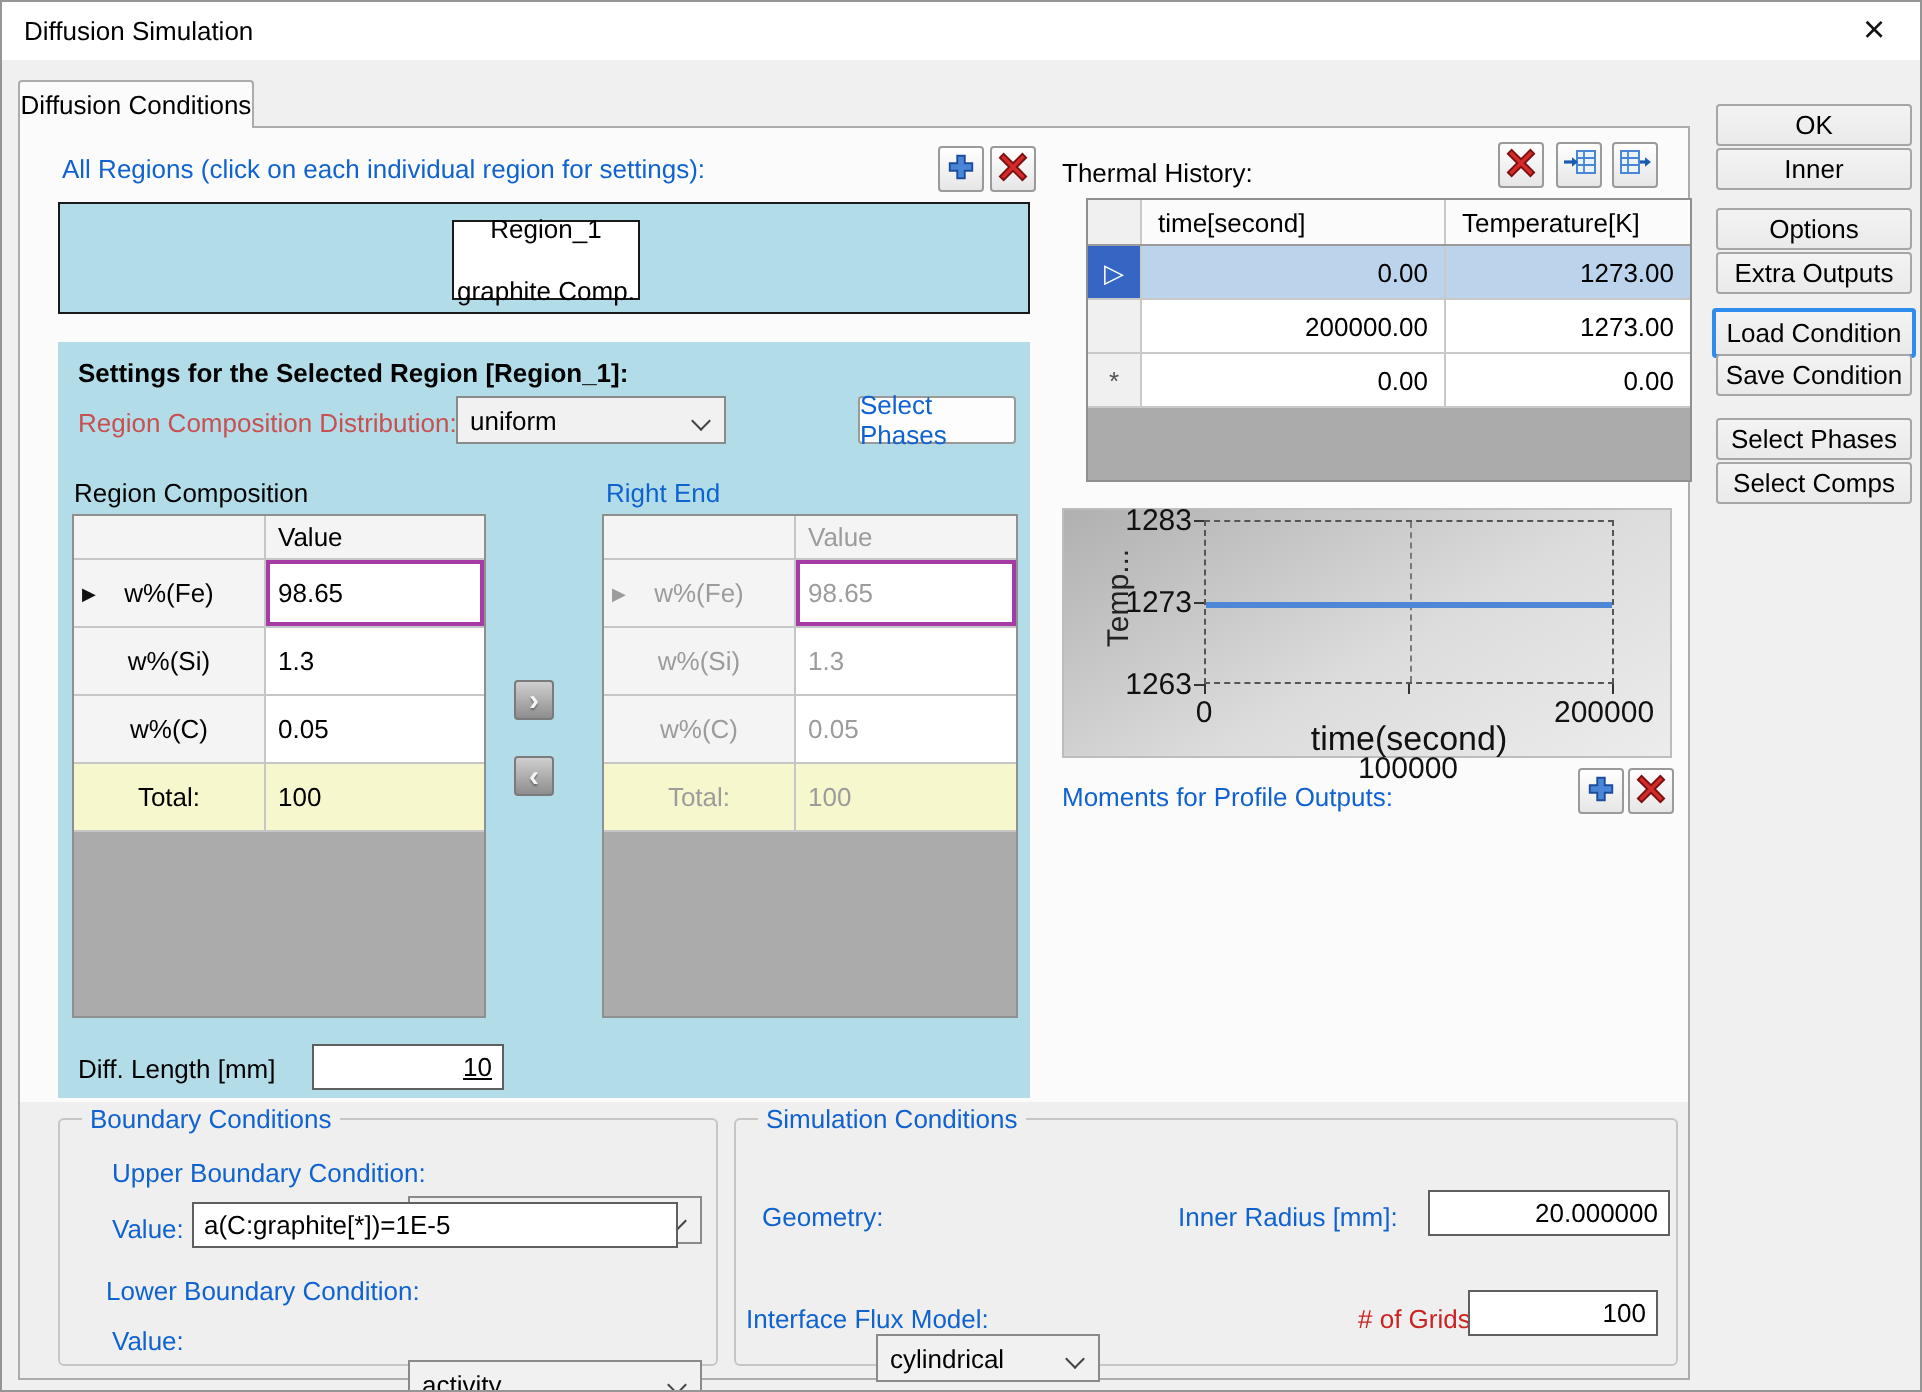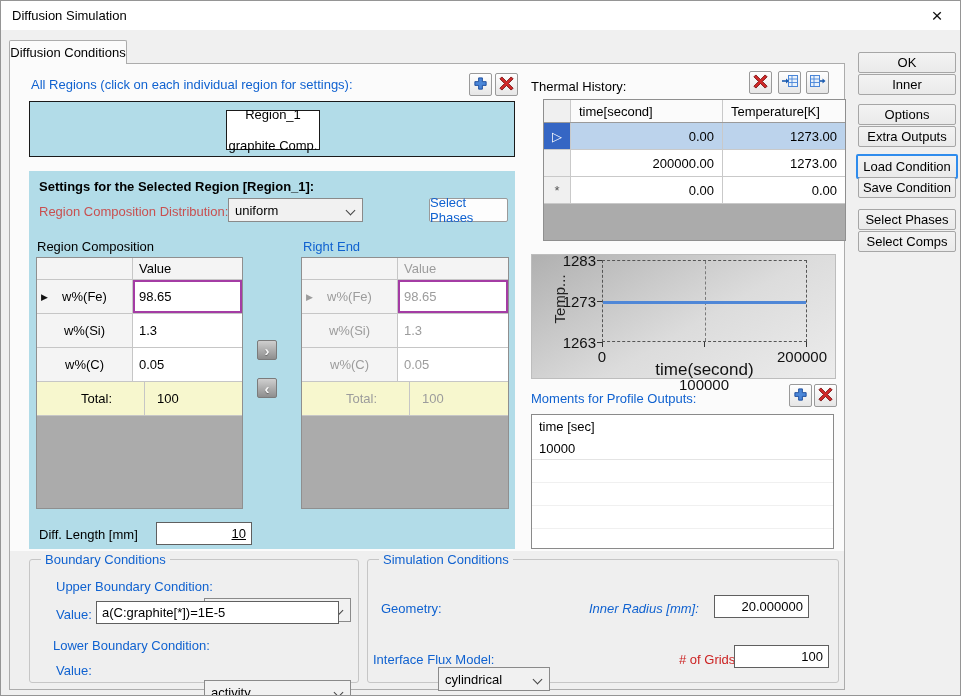"Total:" .trow.total .tlabel,.trow.total .tval { padding-left: 12px -> none }
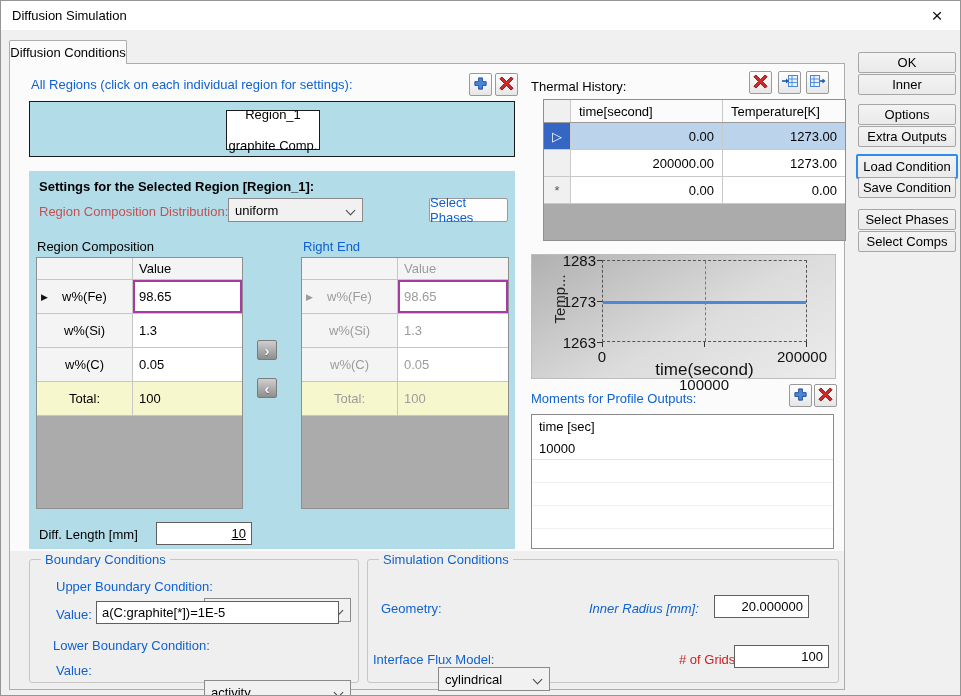"time [sec]" div.abs { html: <div> <div>time [sec]</div> <div>10000</div> <div></div> <div></div> <div></div> <div></div> </div> -> none }
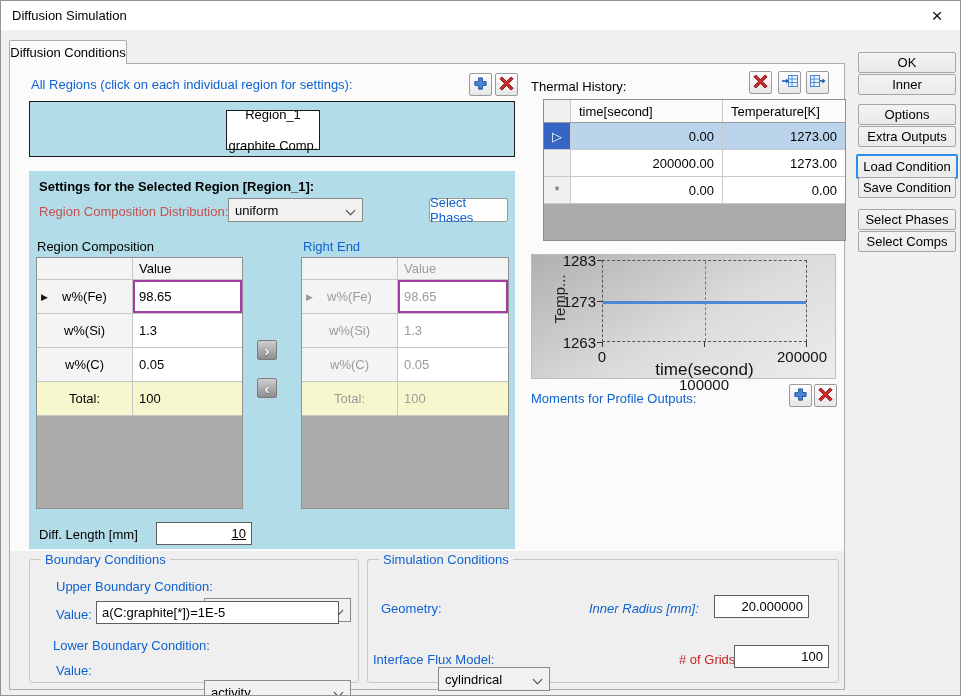"Inner Radius [mm]:" div.abs { font-style: italic -> none }
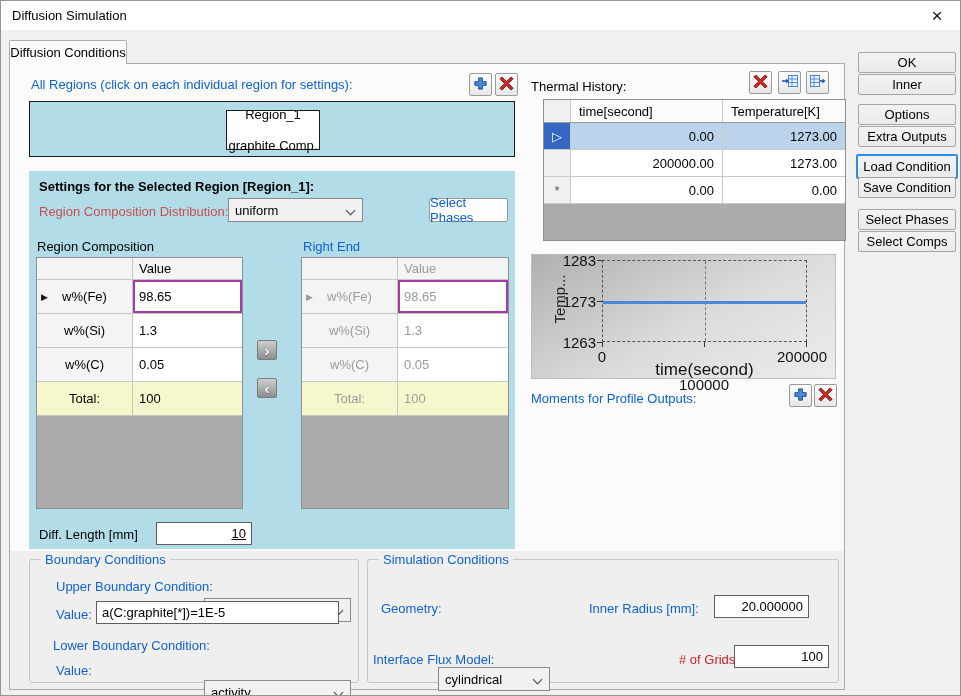"20.000000" input.abs { width: 95px -> 121px }
